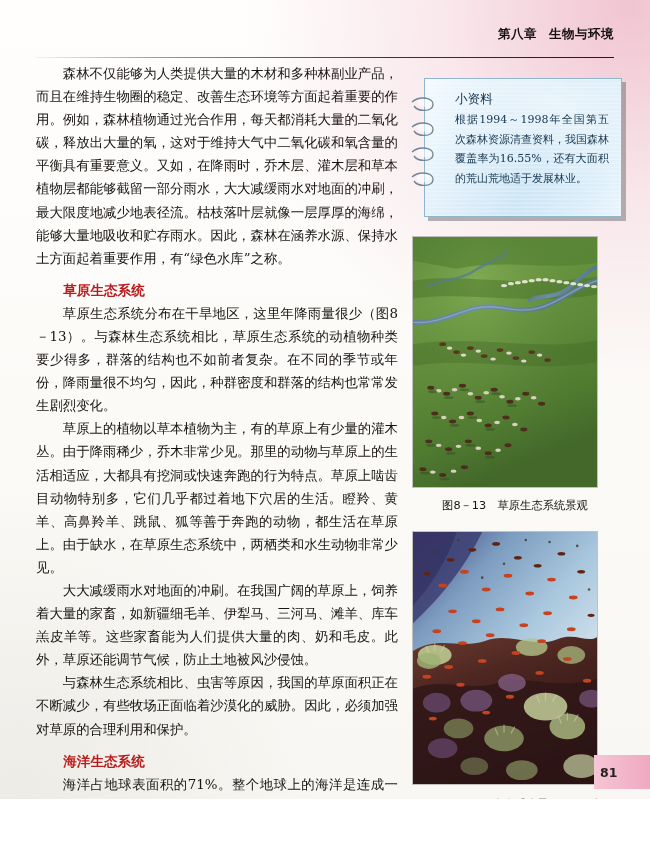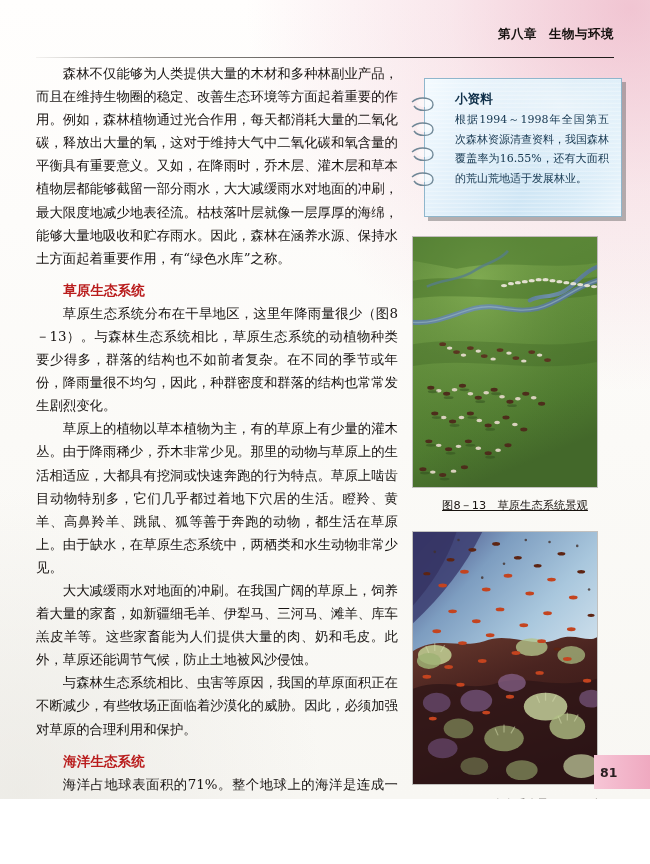"小资料" .note-title { font-weight: bold -> normal }
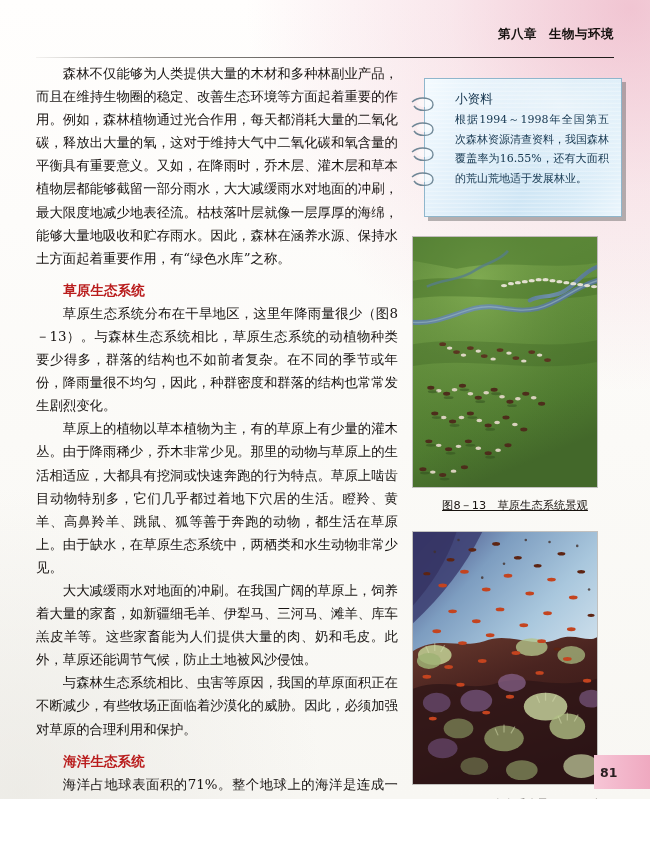"图8－13 草原生态系统景观" #cap-grass { text-decoration: underline -> none }
